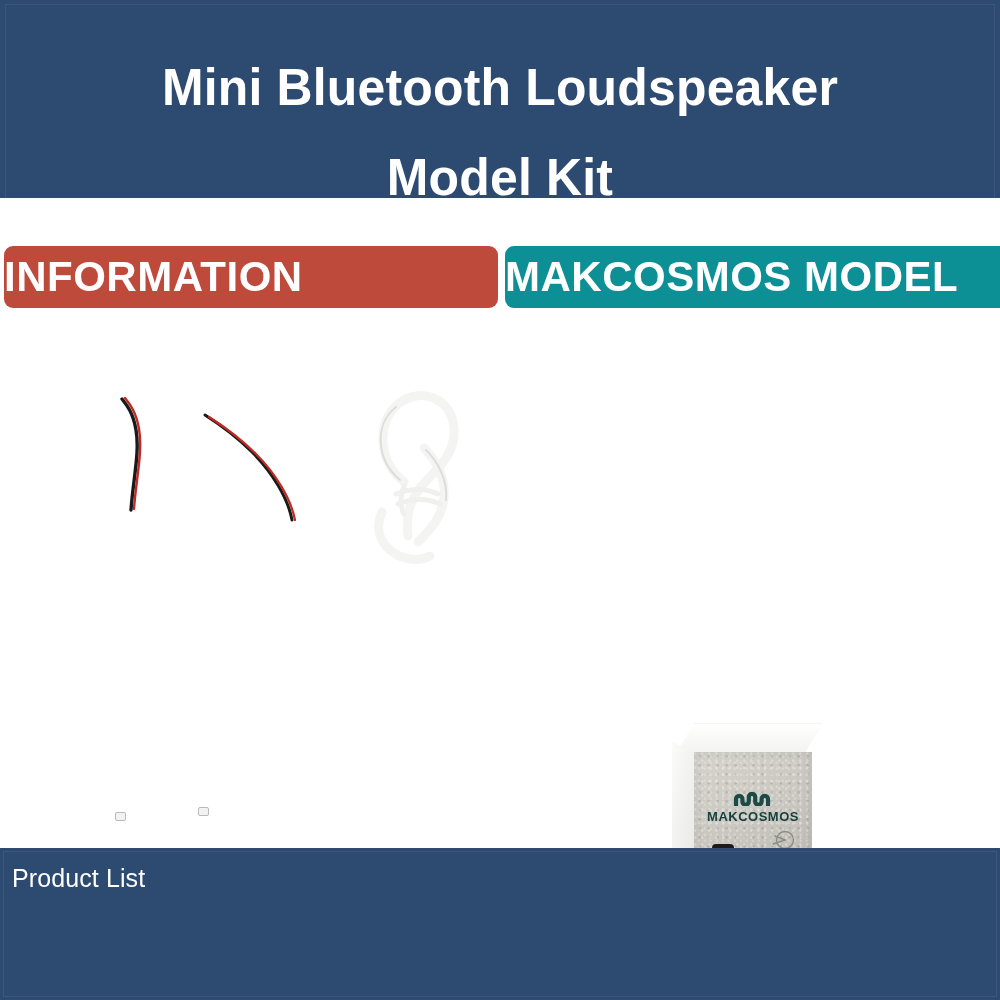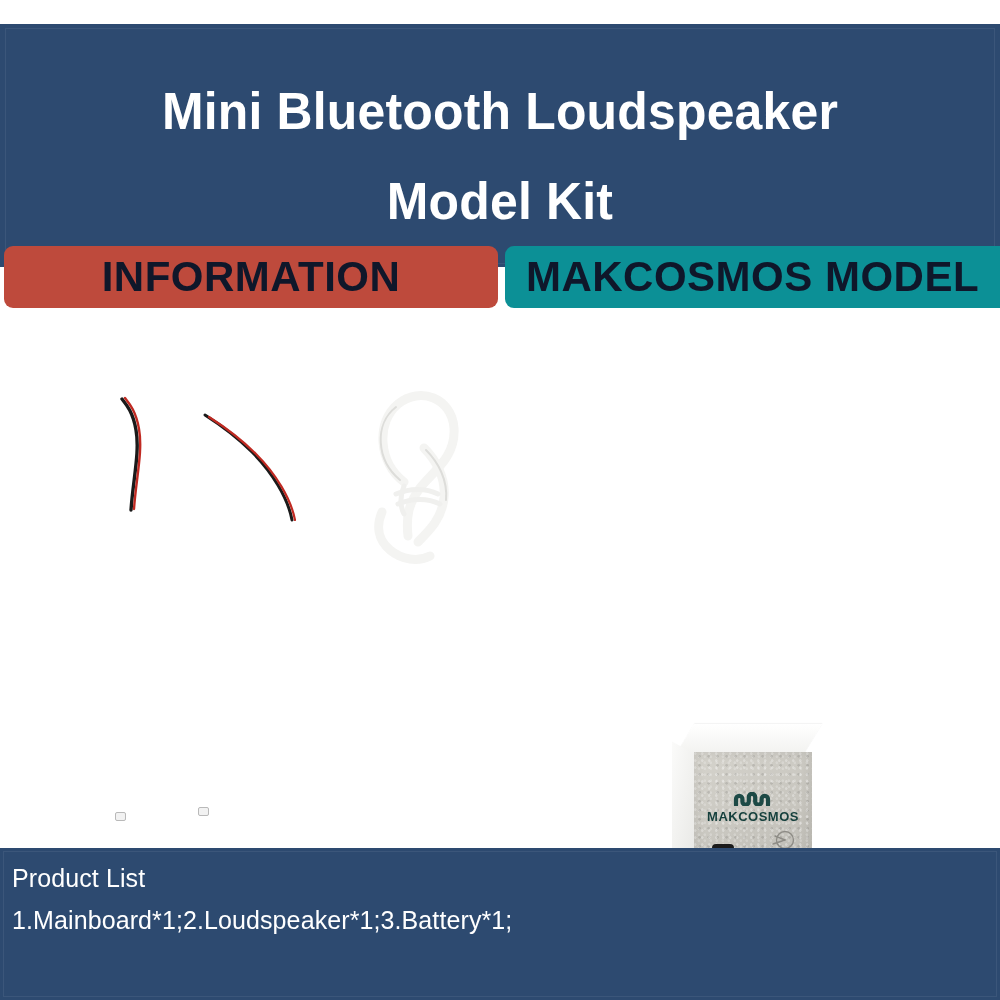"Mini Bluetooth Loudspeaker" .header { height: 243px -> 198px; margin-top: 24px -> none }
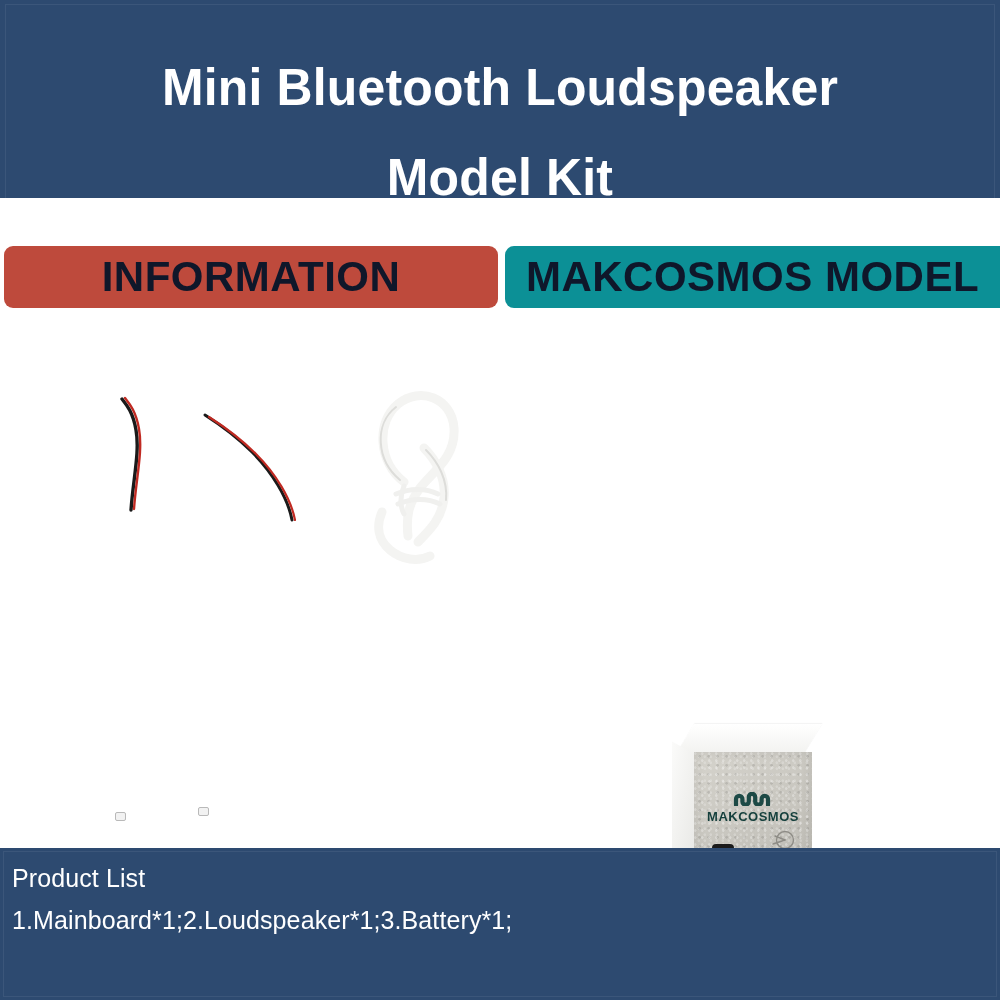"INFORMATION" .tab { color: #0f172a -> #ffffff; text-align: center -> left }
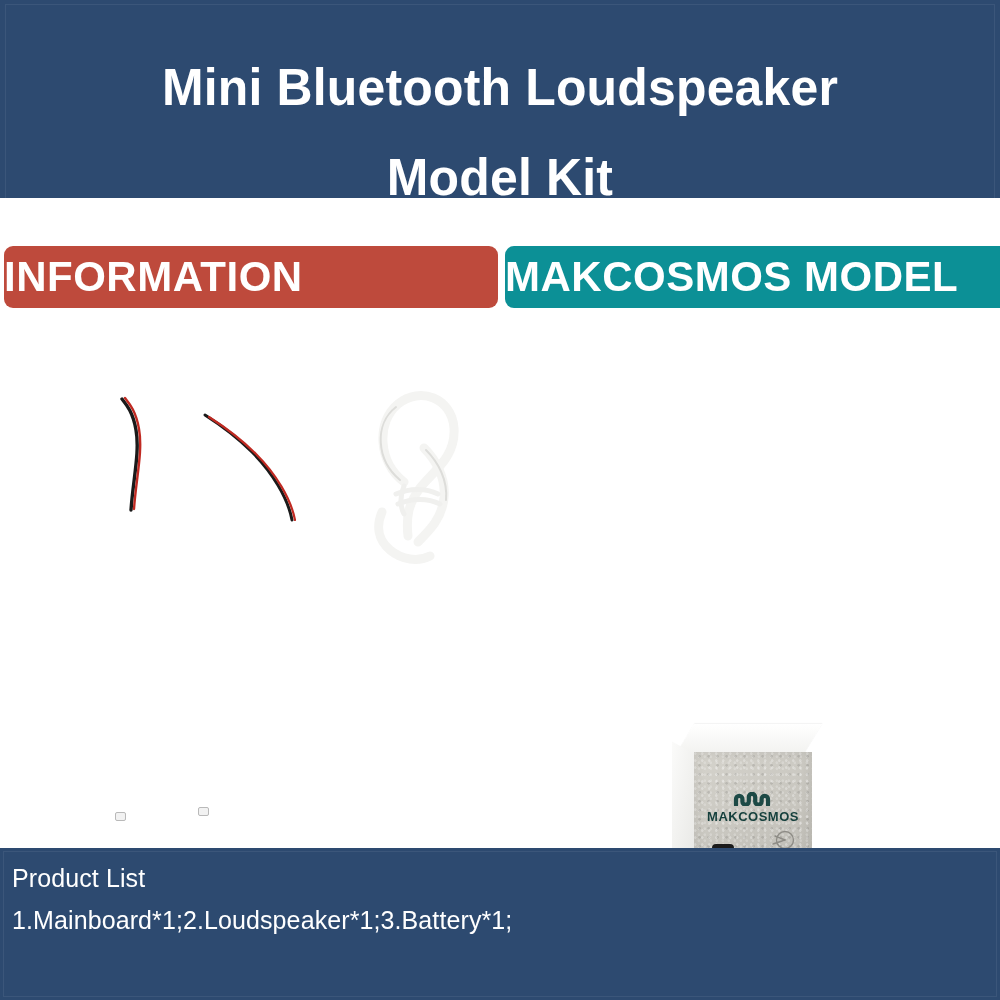"1.Mainboard*1;2.Loudspeaker*1;3.Battery*" div.footer-line { html: <div>1.Mainboard*1;2.Loudspeaker*1;3.Battery*1;</div> -> none }
